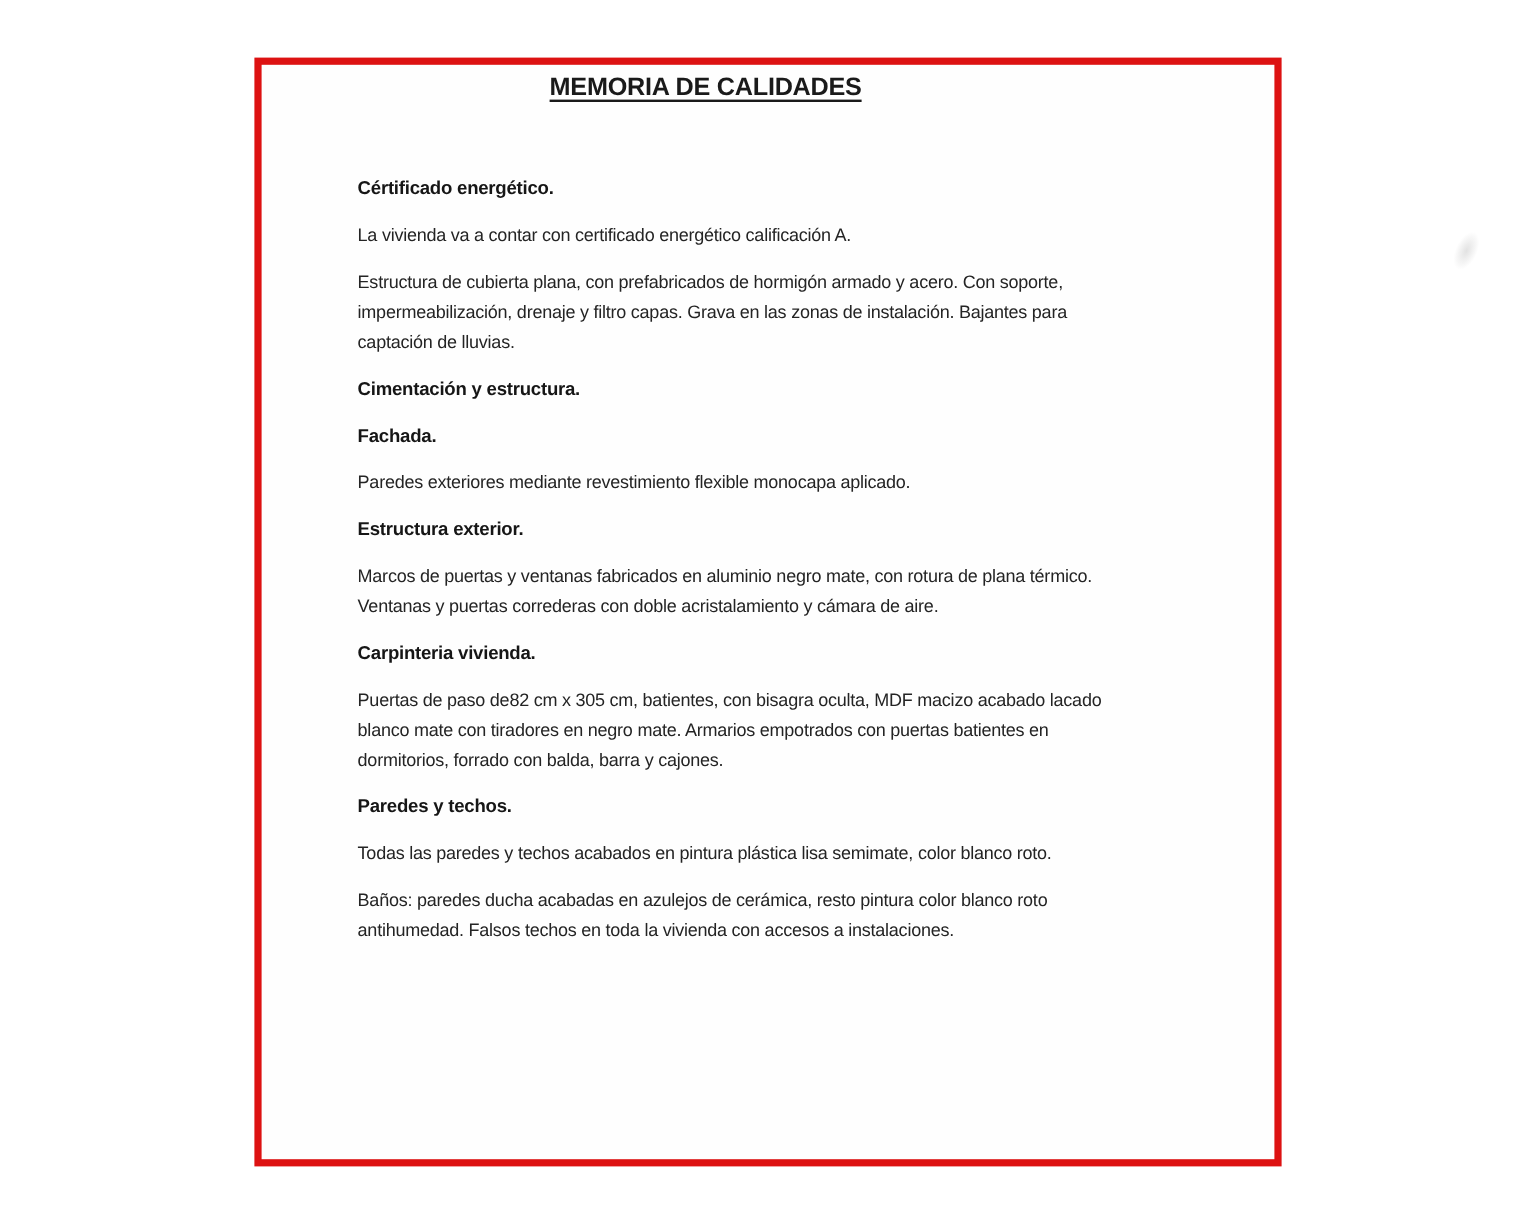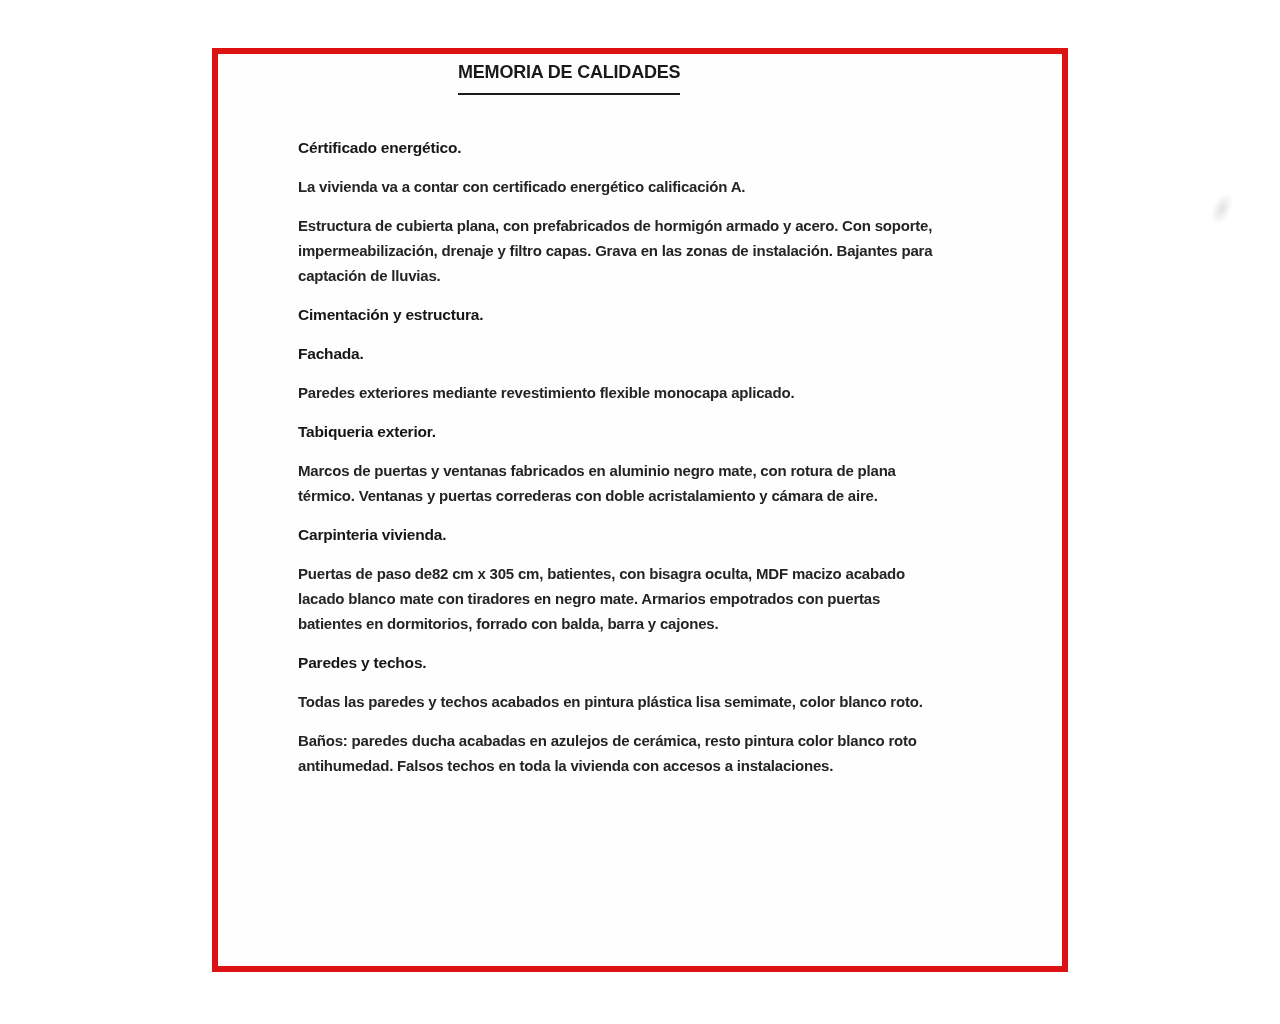"MEMORIA DE CALIDADES" .doc-title { font-size: 18px -> 21px; padding-bottom: 10px -> 0px }
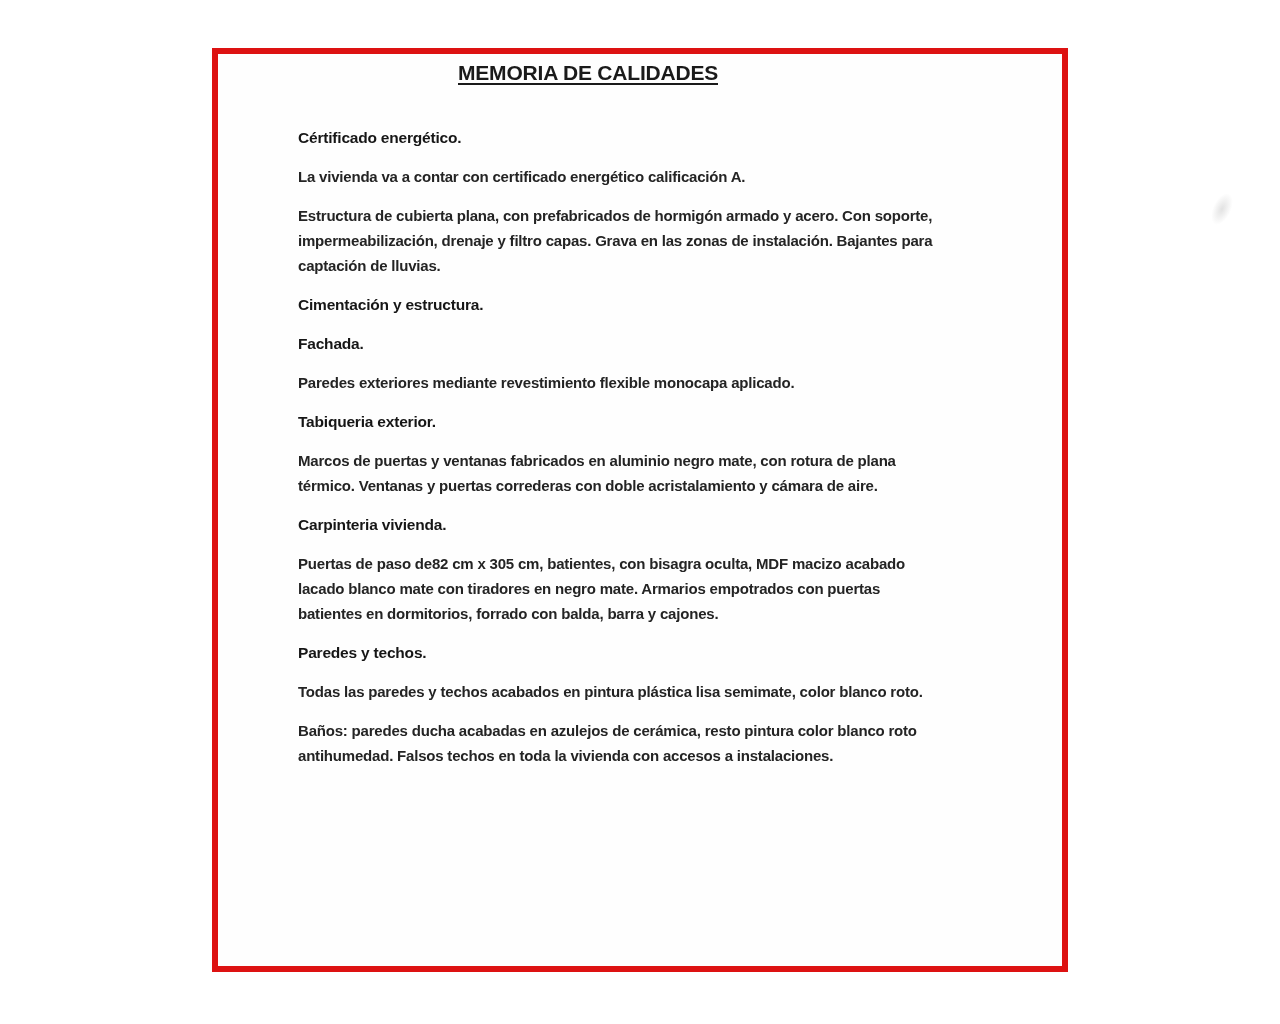"Cértificado energético." .sections { margin-top: 40px -> 60px }
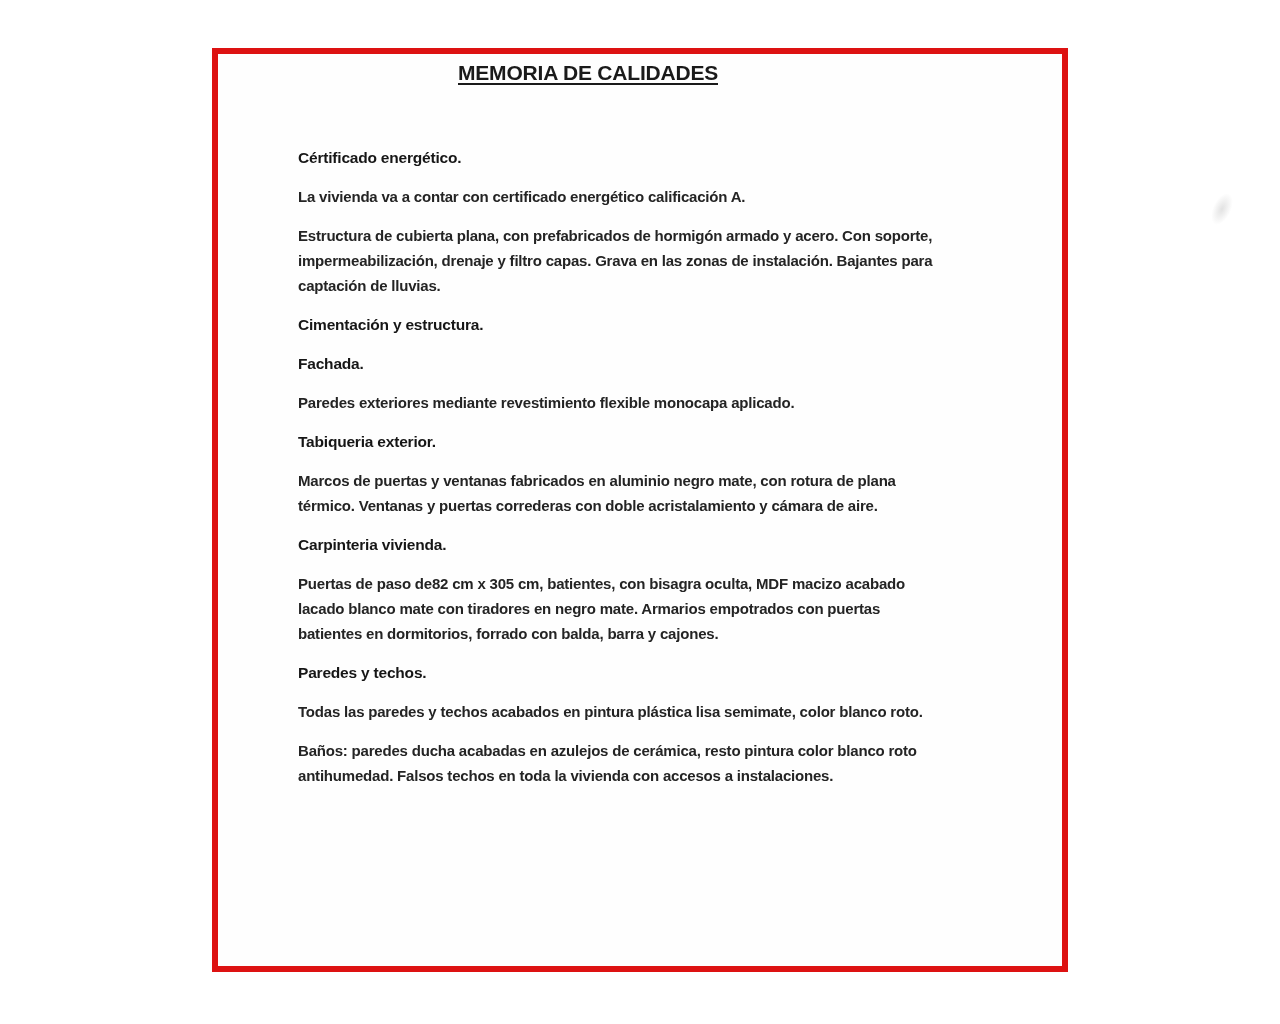"La vivienda va a contar" .sec-para { font-weight: 700 -> 400 }
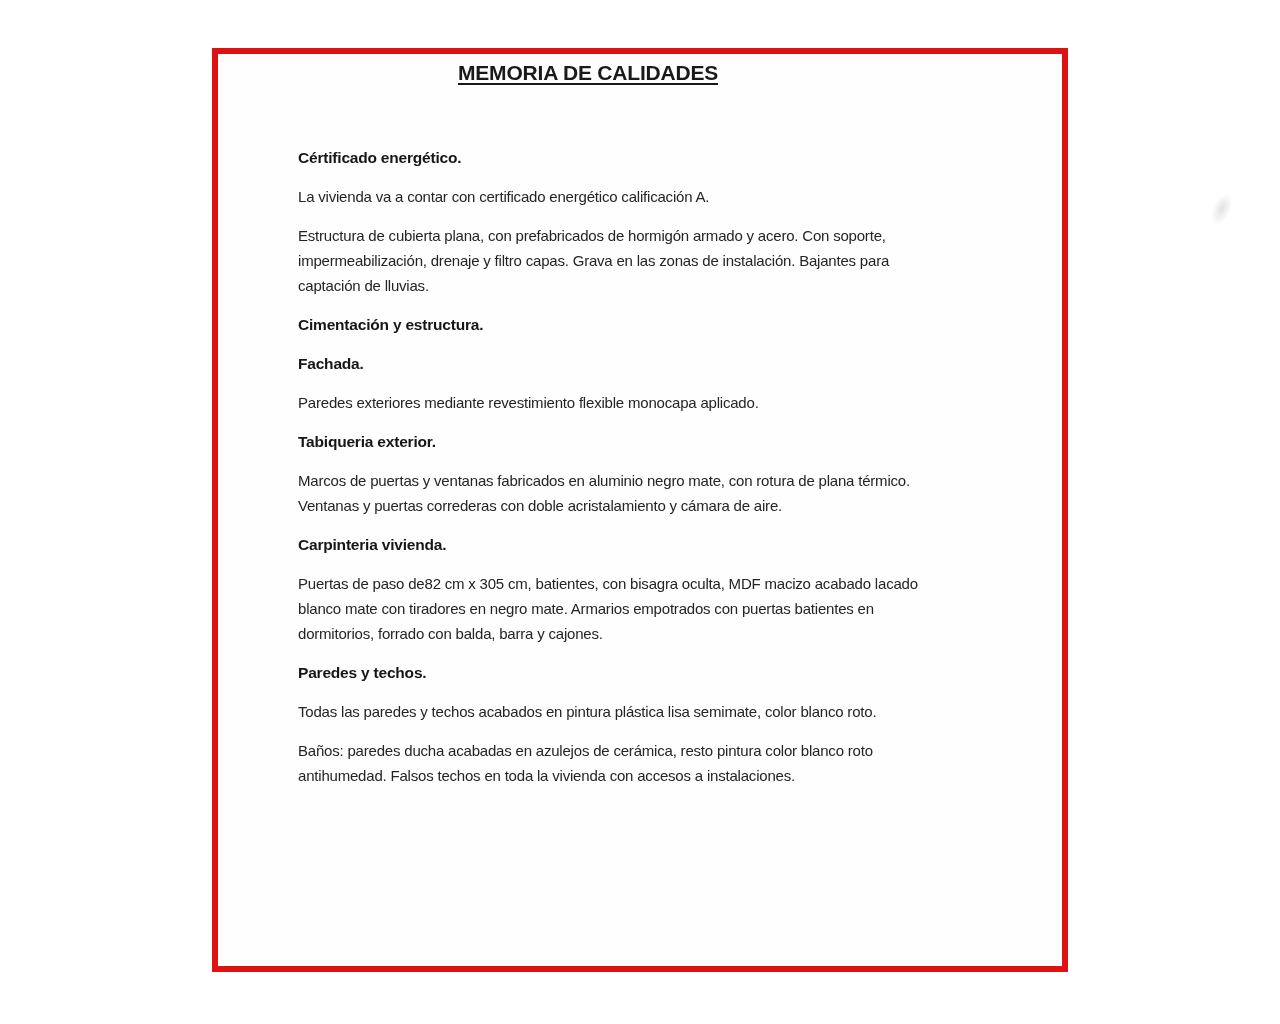"Tabiqueria exterior." h2.sec-heading { text: Tabiqueria -> Estructura }
